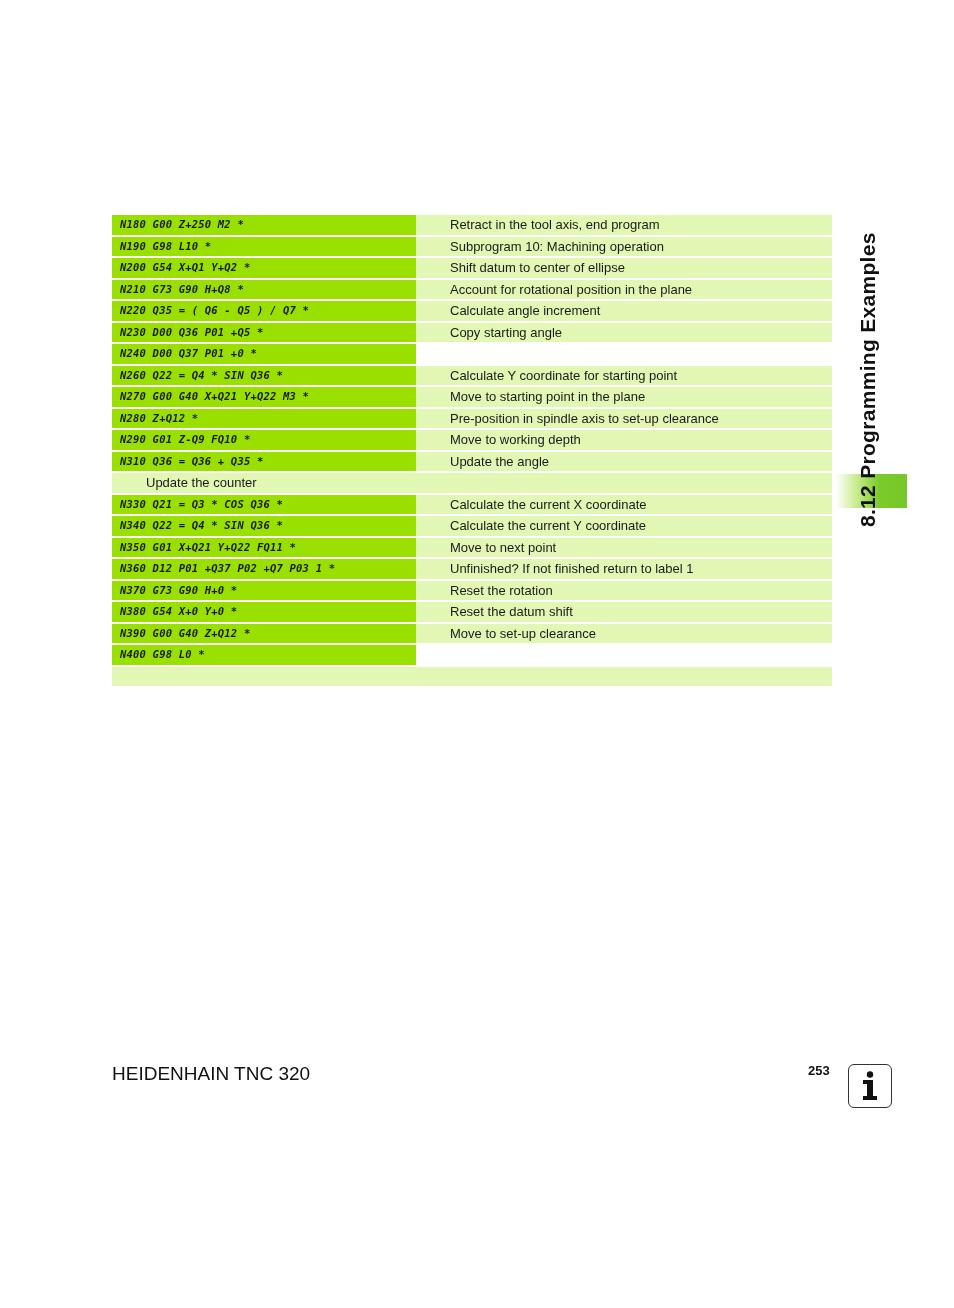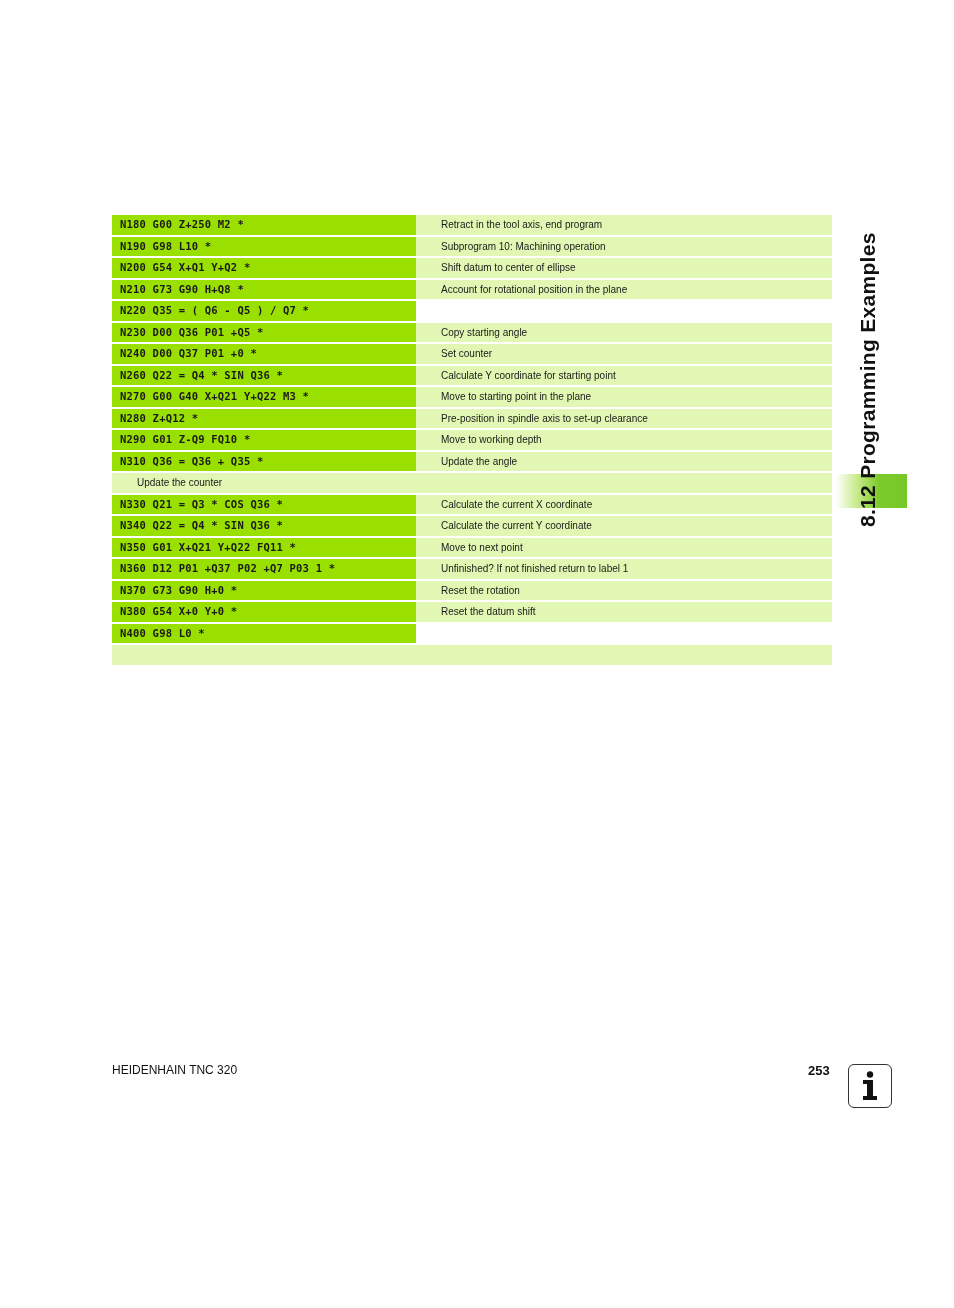"N180 G00 Z+250 M2 *" .code { font-style: none -> italic }
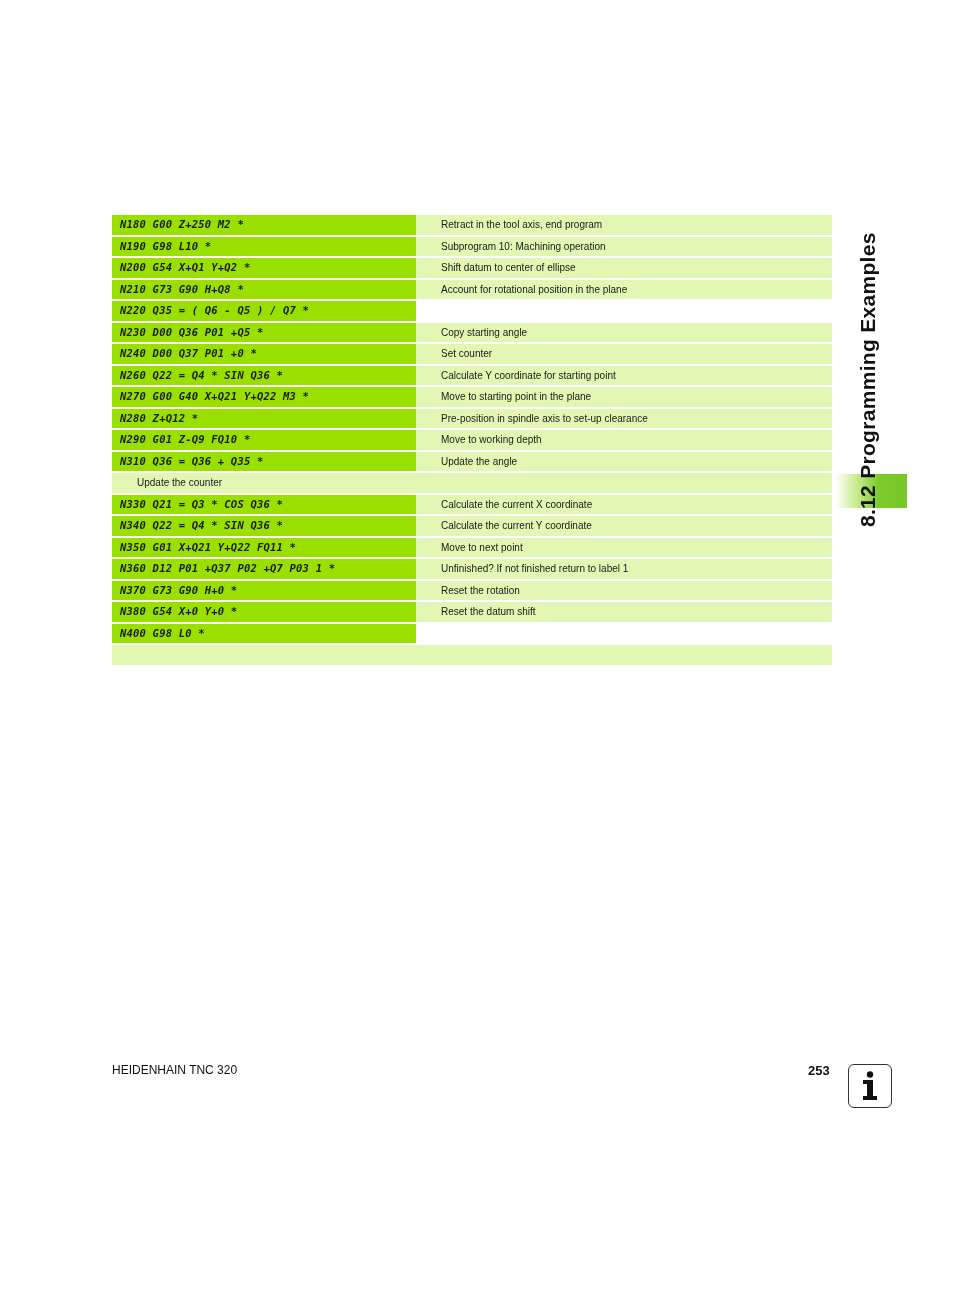"Retract in the tool axis," .desc { font-size: 10px -> 13px; padding-left: 25px -> 34px }
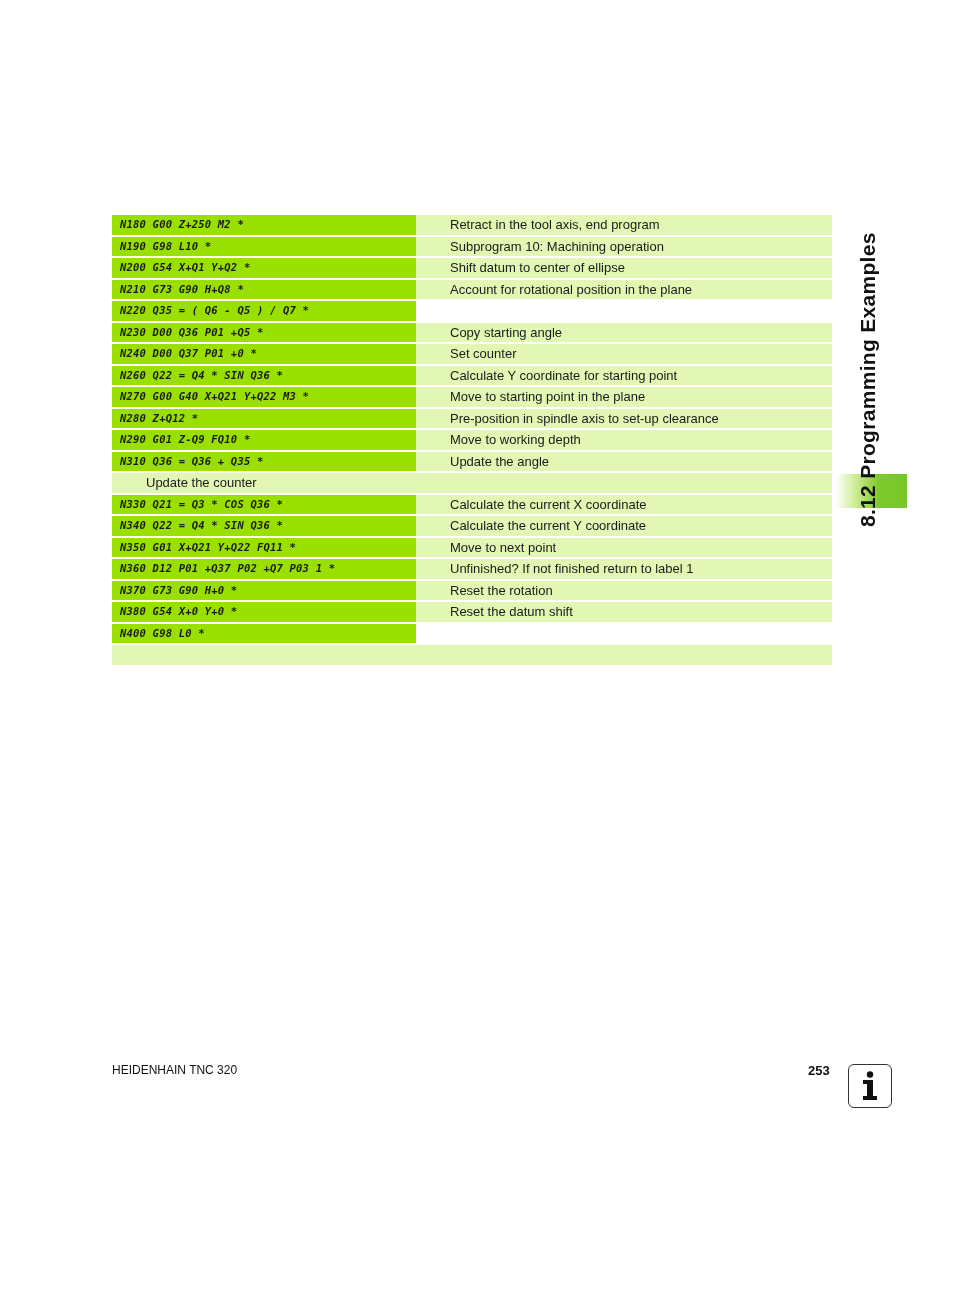"Calculate angle increment" div.desc { html: none -> <div>Calculate angle increment</div> }
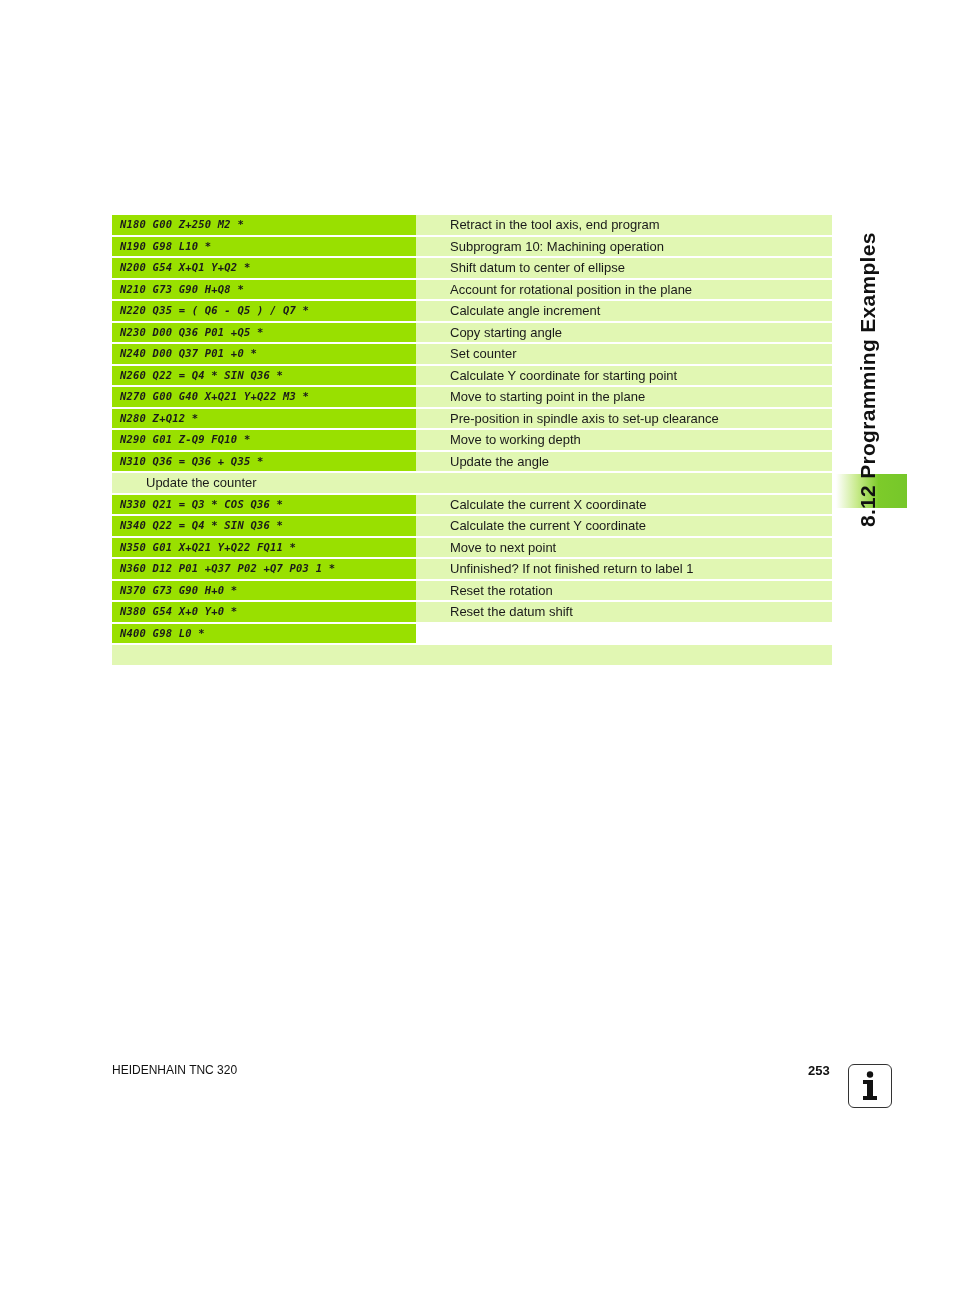"Set counter" div.desc { html: <div>Set counter</div> -> none }
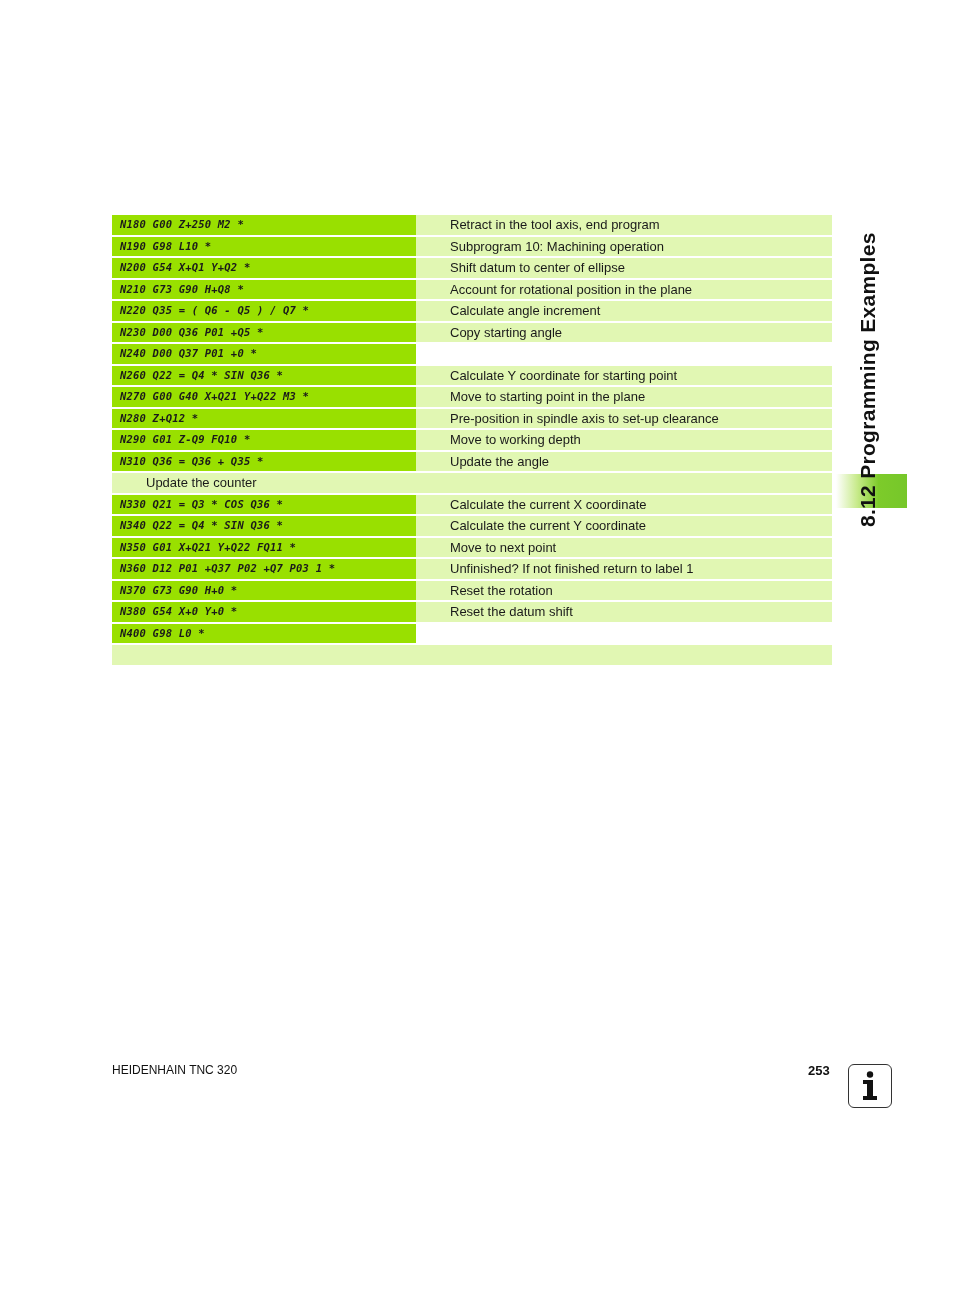"N390 G00 G40 Z+Q12 *" div.row { html: none -> <div> <div>N390 G00 G40 Z+Q12 *</div> <div>Move to set-up clearance</div> </div> }
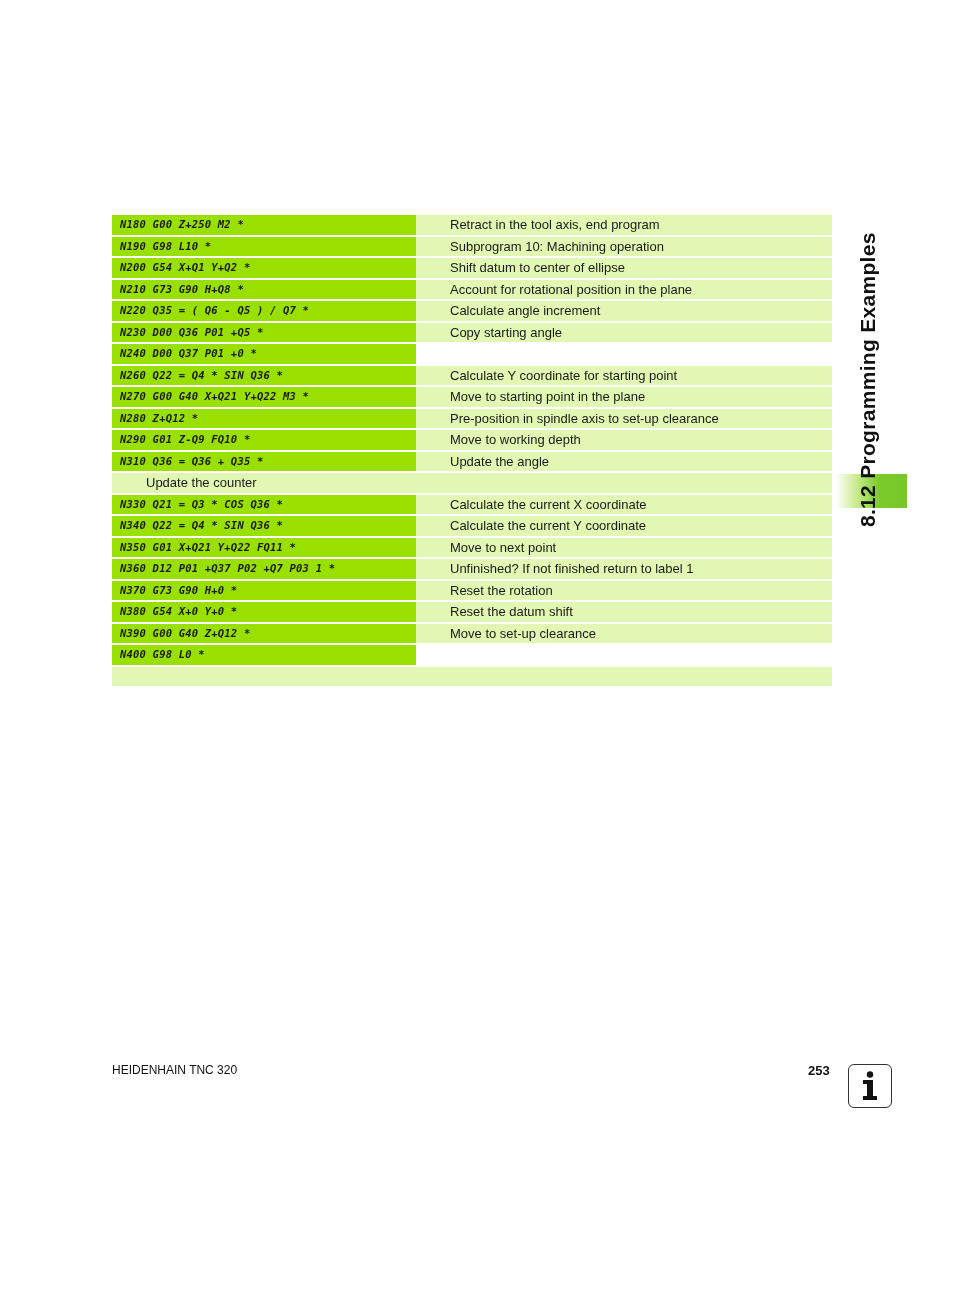"HEIDENHAIN TNC 320" .footer-left { font-size: 12px -> 19px }
